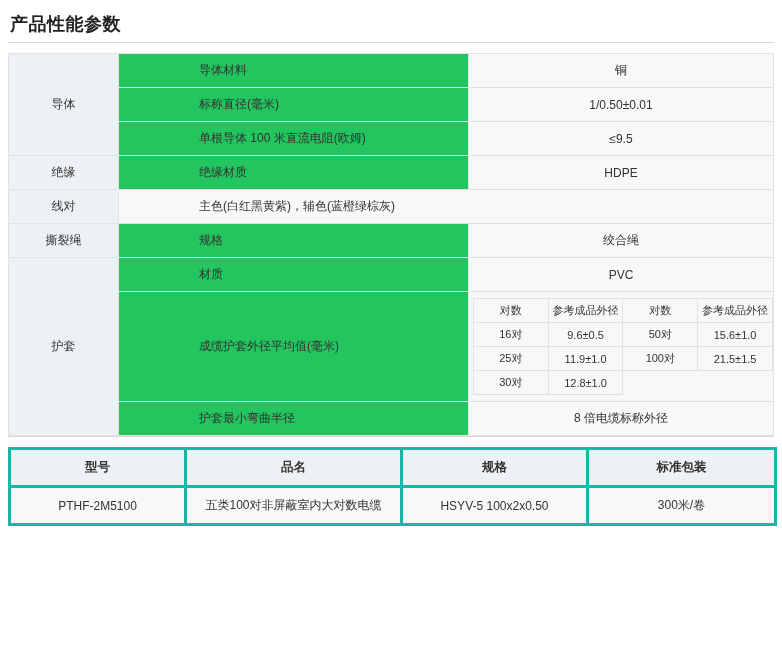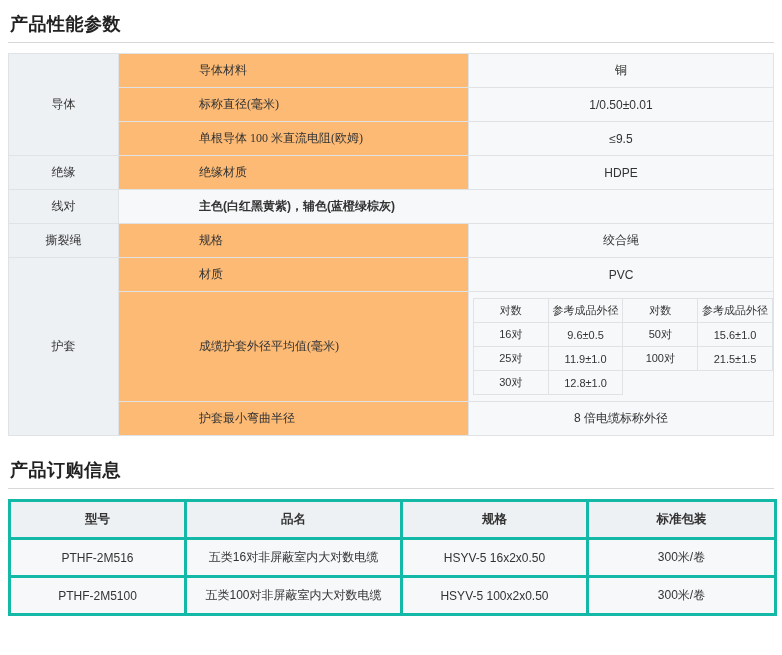"导体材料" .lbl { background: #fdba74 -> #22c55e; font-family: Liberation Serif, serif -> none }
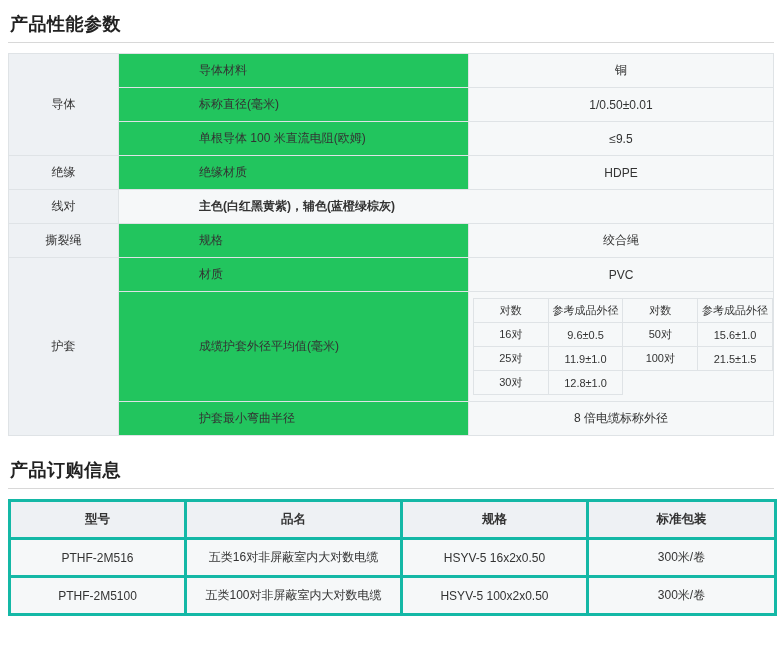"主色(白红黑黄紫)，辅色(蓝橙绿棕灰)" .val.left { font-weight: bold -> none }
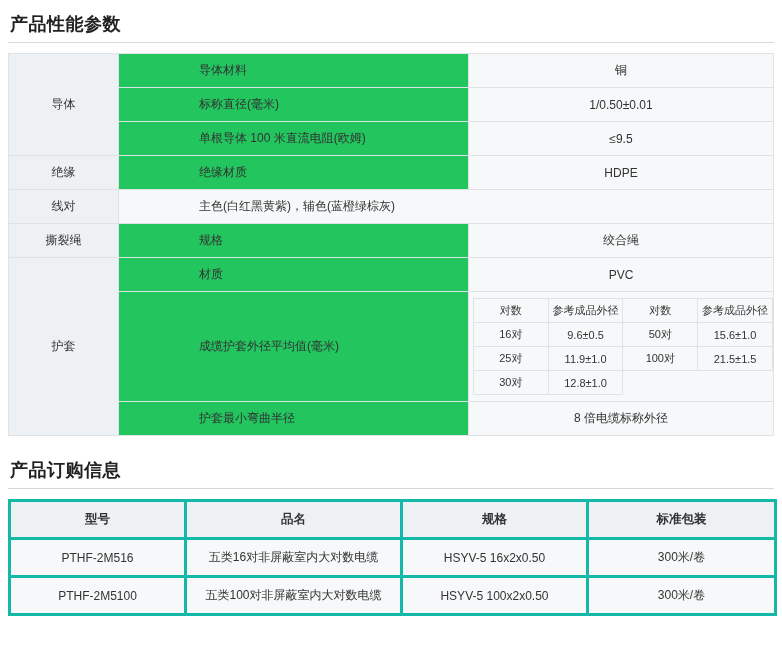"产品订购信息" div.section-title { html: <div>产品订购信息</div> -> none }
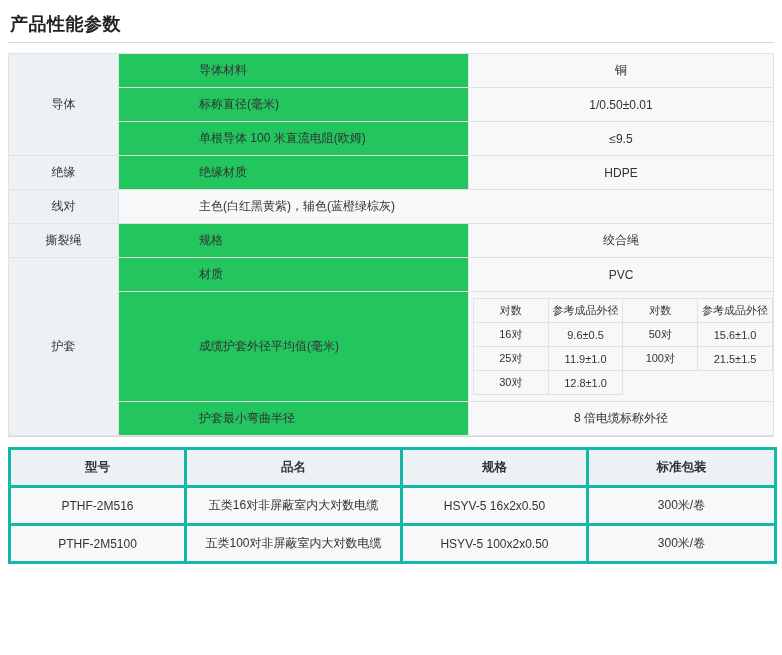"PTHF-2M516" tr { html: <tr> <td>PTHF-2M516</td> <td>五类16对非屏蔽室内大对数电缆</td> <td>HSYV-5 16x2x0.50</td> <td>300米/卷</td> </tr> -> none }
